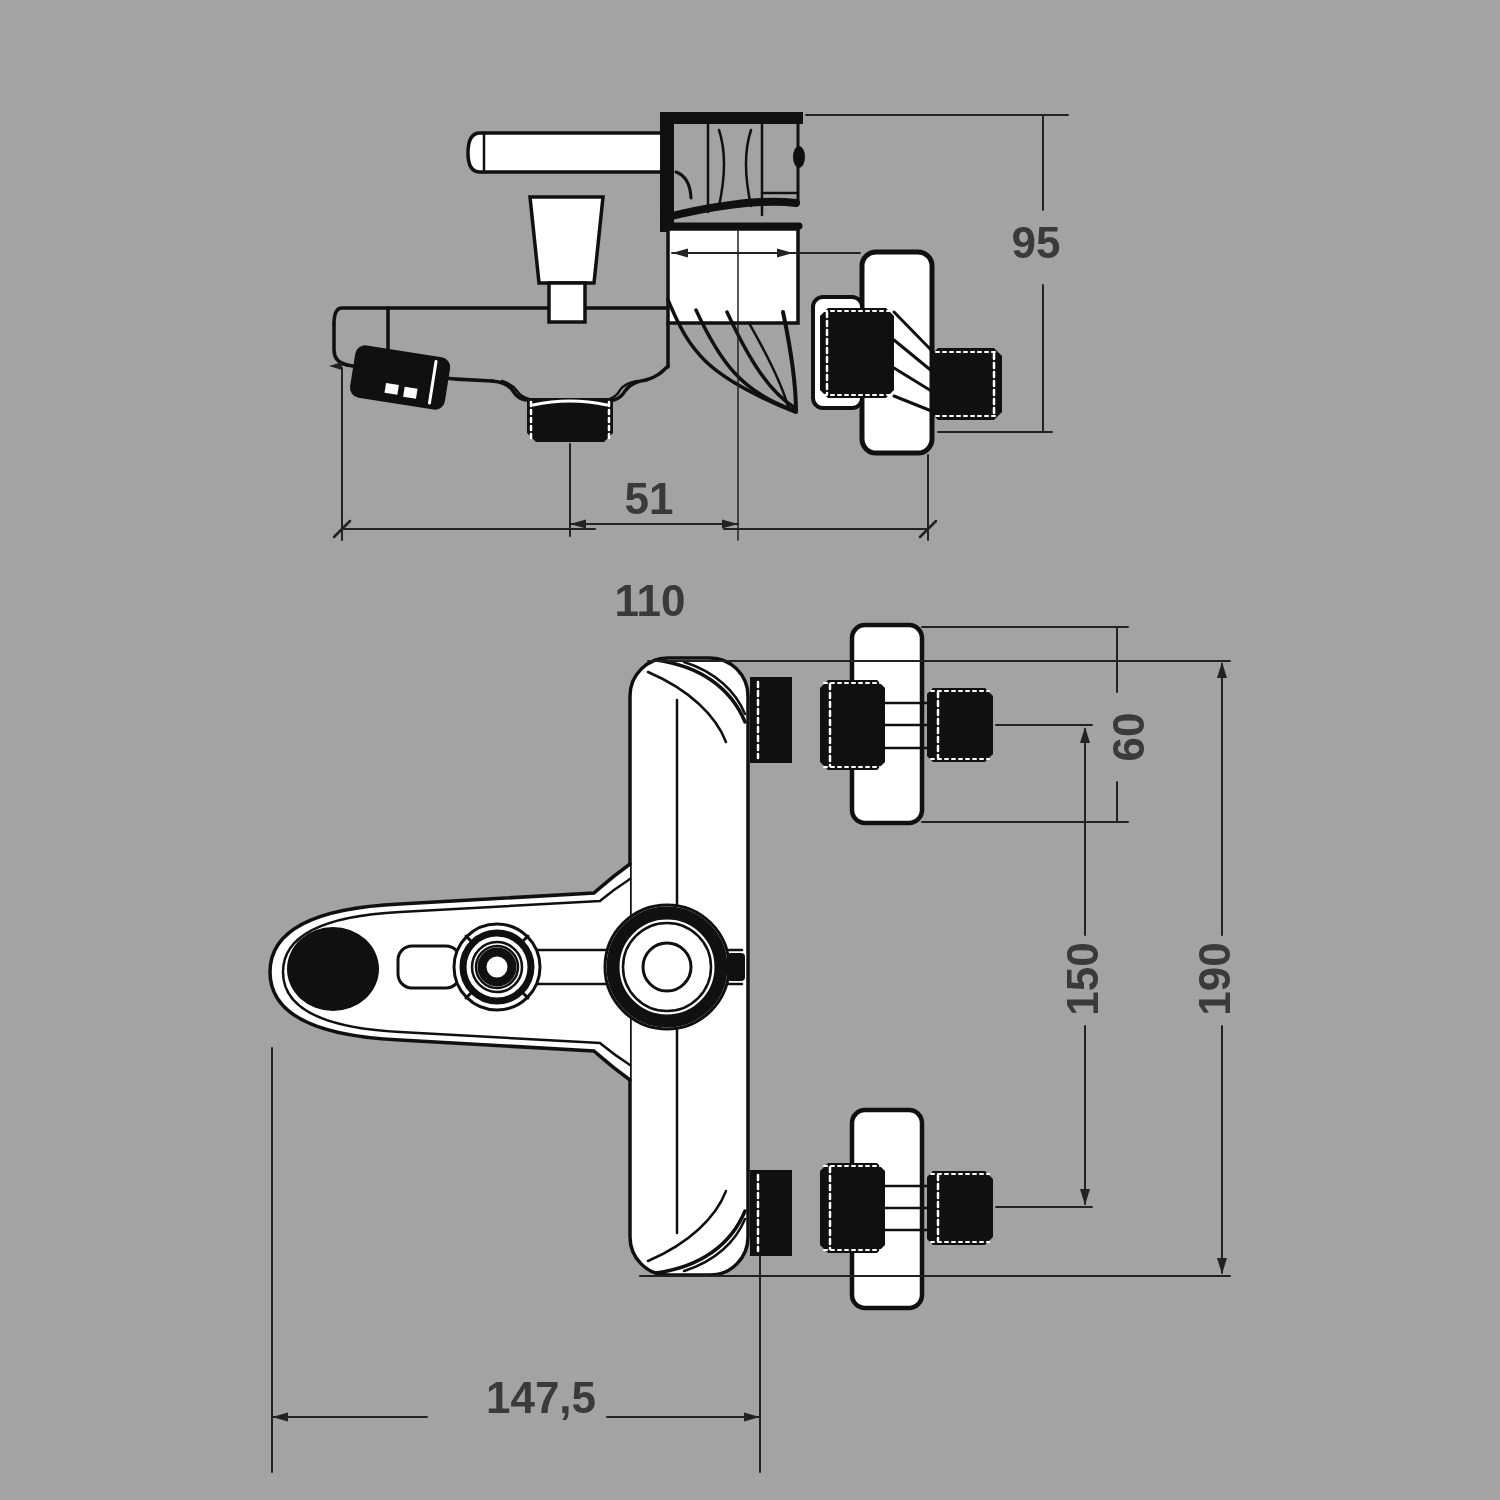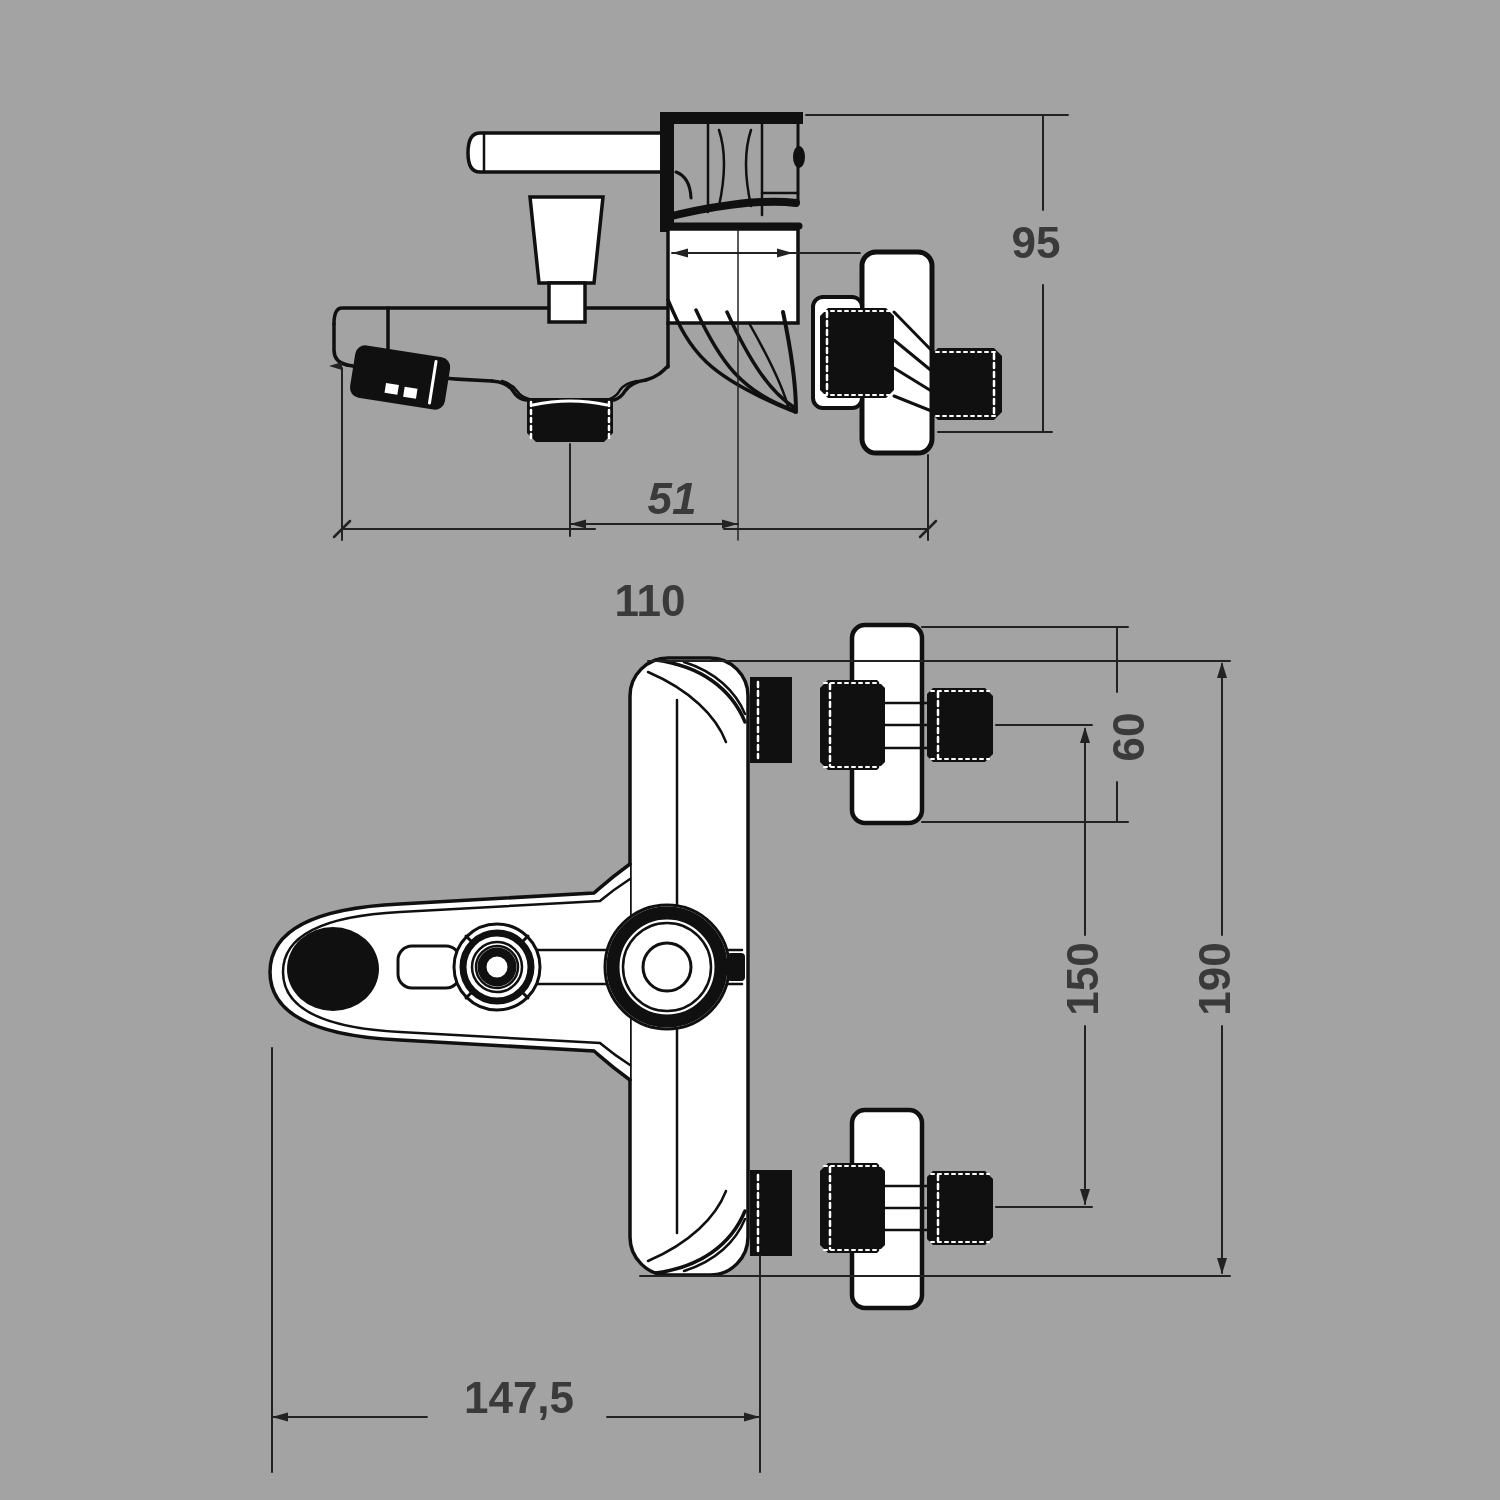"51" div.dim-label { font-style: italic -> none; left: 672px -> 649px }
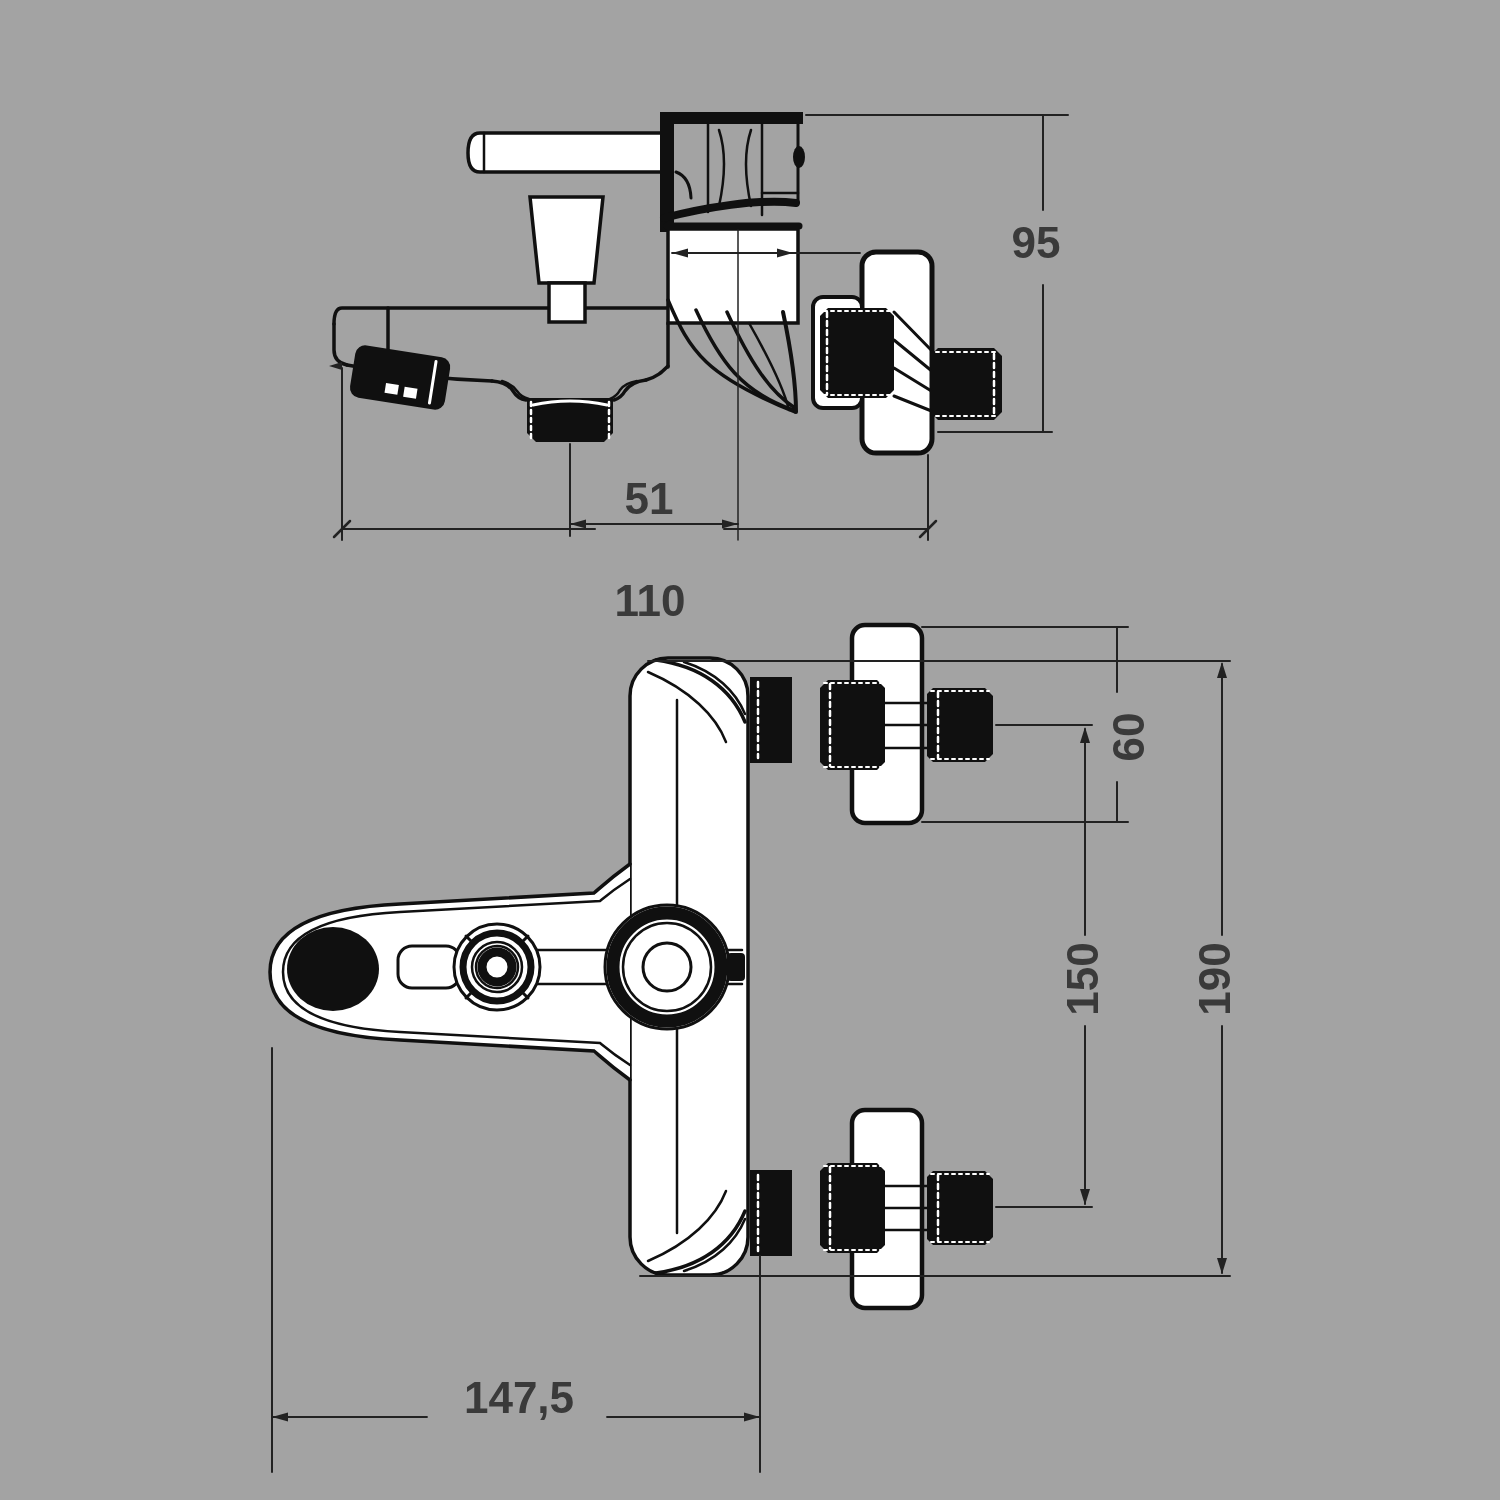"147,5" div.dim-label { left: 519px -> 541px }
